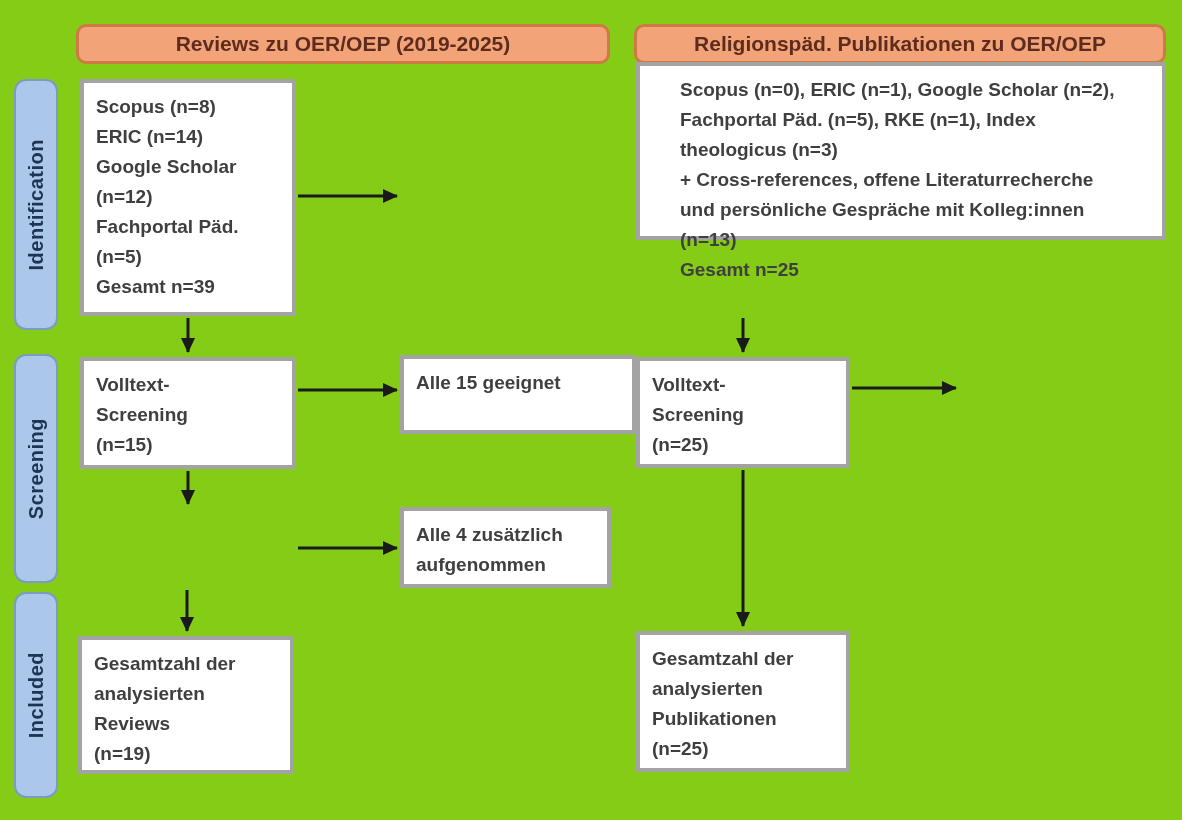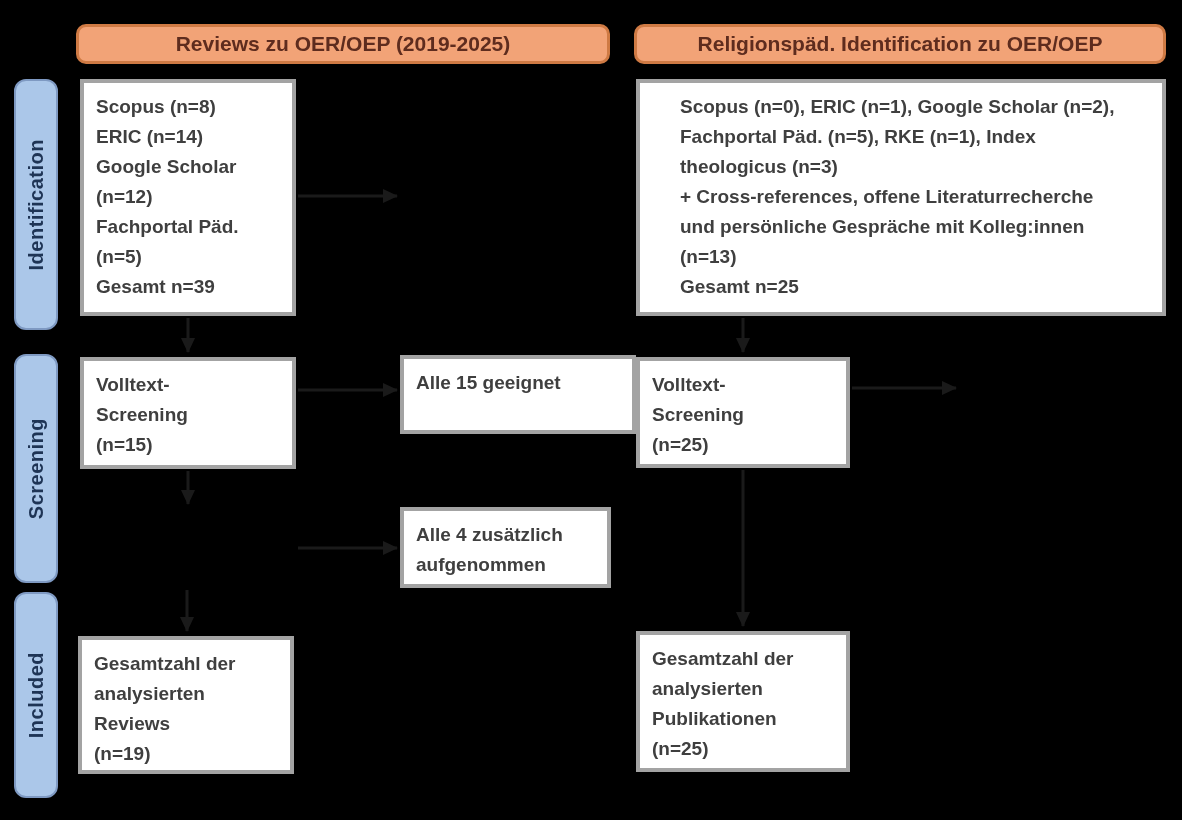"Reviews zu OER/OEP (2019-2025)" .canvas { background: #000000 -> #84cc16 }
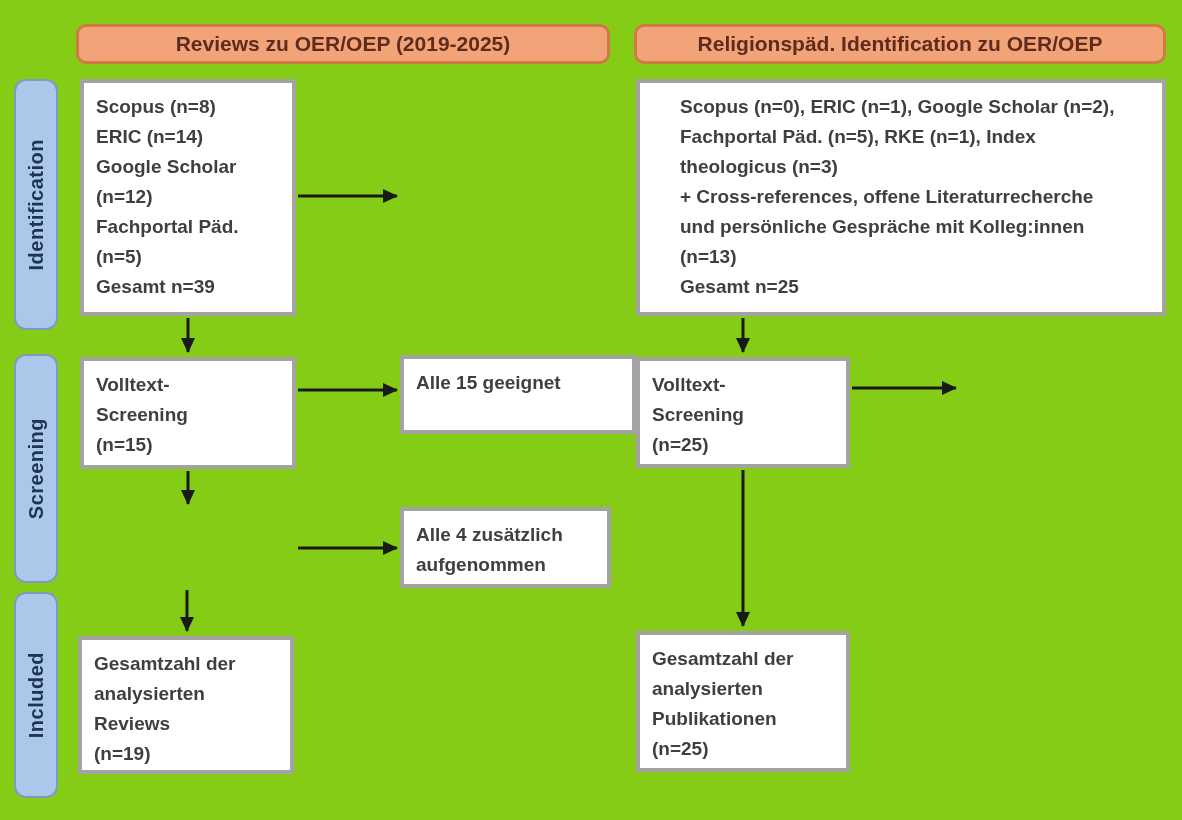"Religionspäd. Identification zu OER/OEP" div.hdr { text: Identification -> Publikationen }
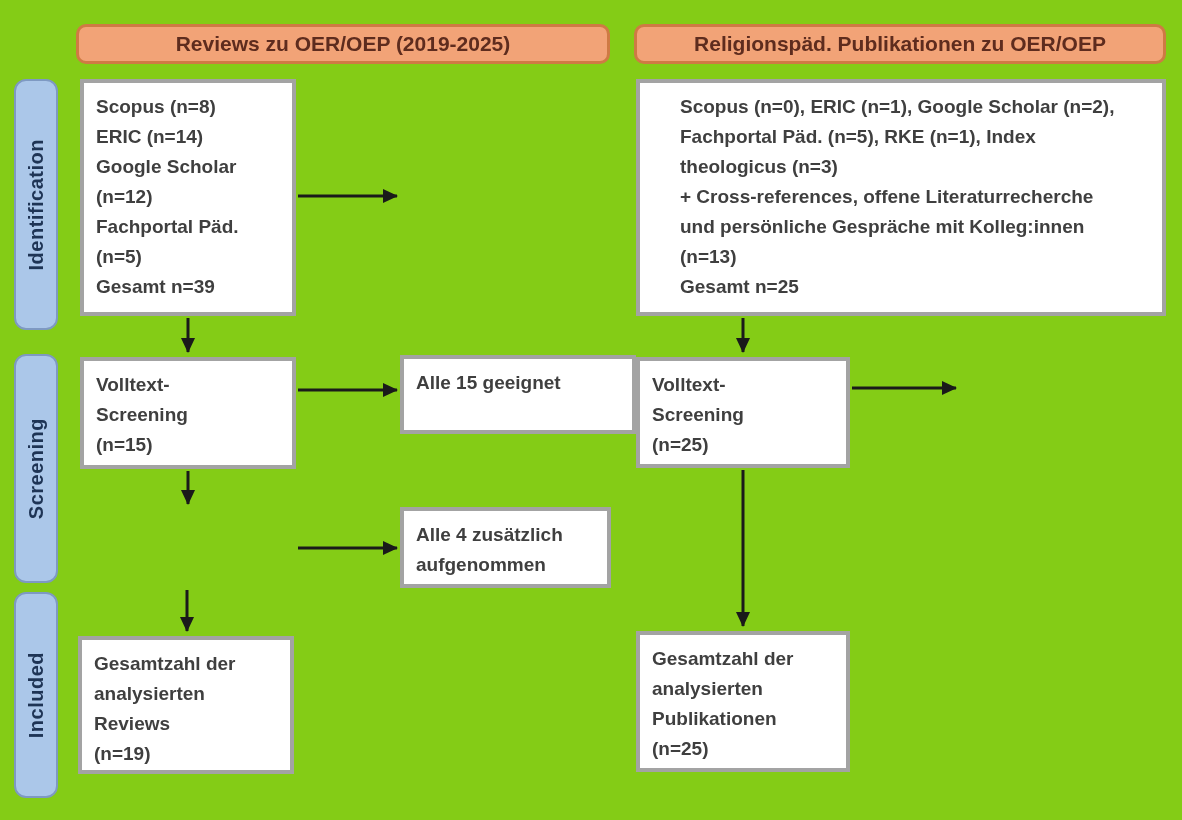"Scopus (n=0), ERIC (n=1), Google" div.fbox { height: 237px -> 178px; top: 79px -> 62px }
